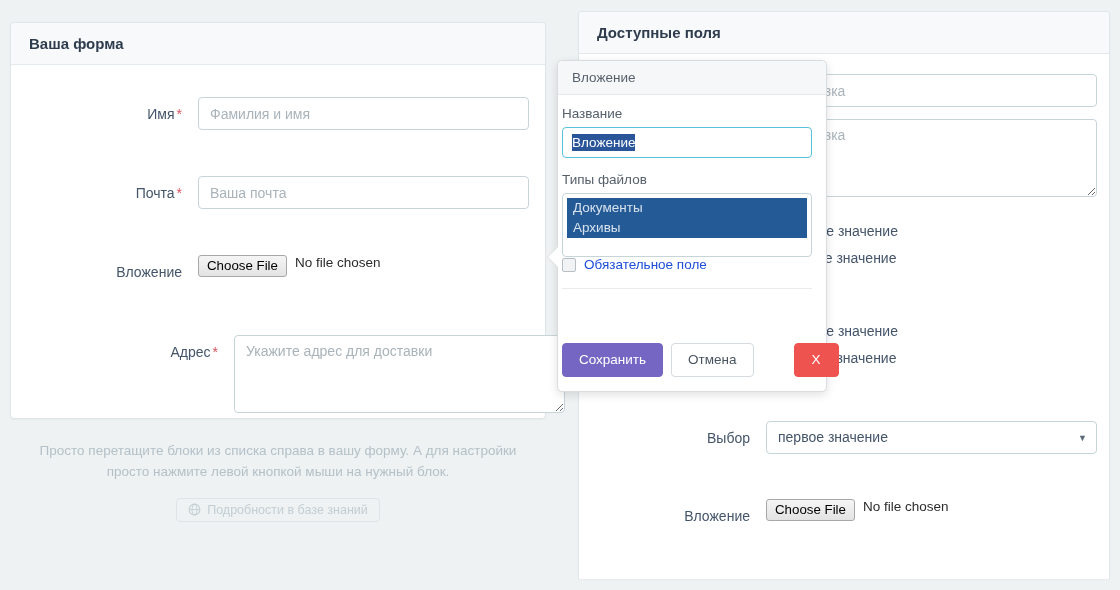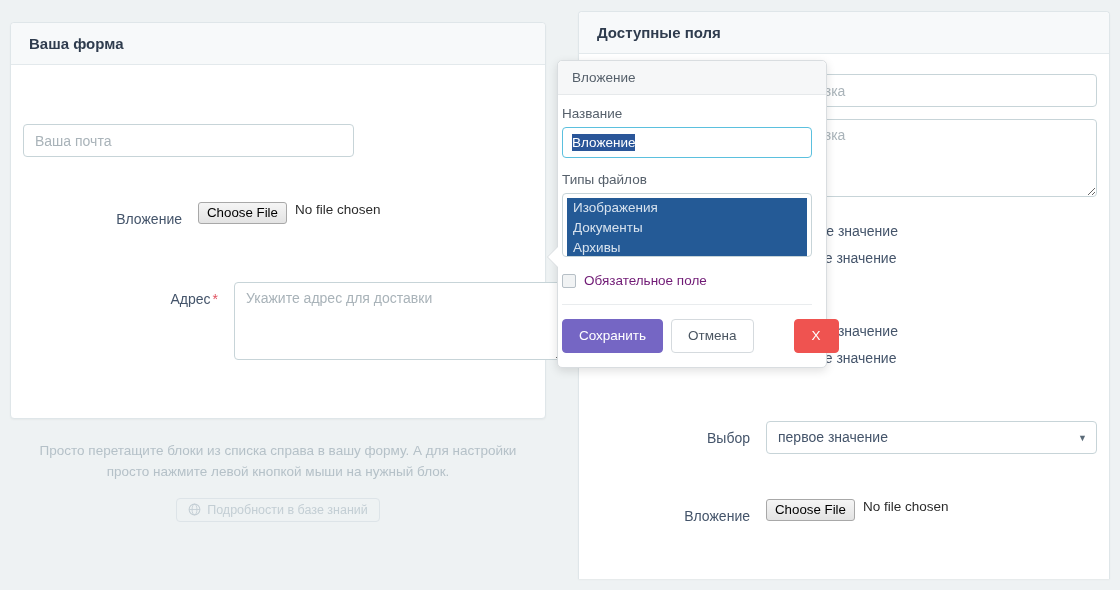"Имя *" div.form-row { html: none -> <div> <div> <span>Имя</span><span>*</span> </div> <div> <input> </div> </div> }
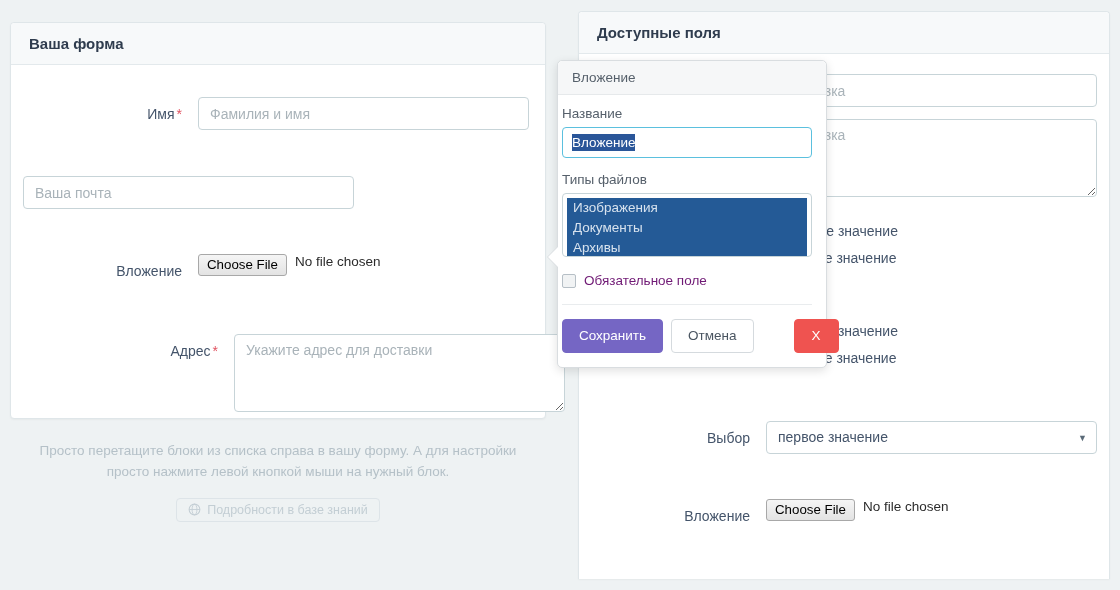"Почта *" div.form-label { html: none -> <div> <span>Почта</span><span>*</span> </div> }
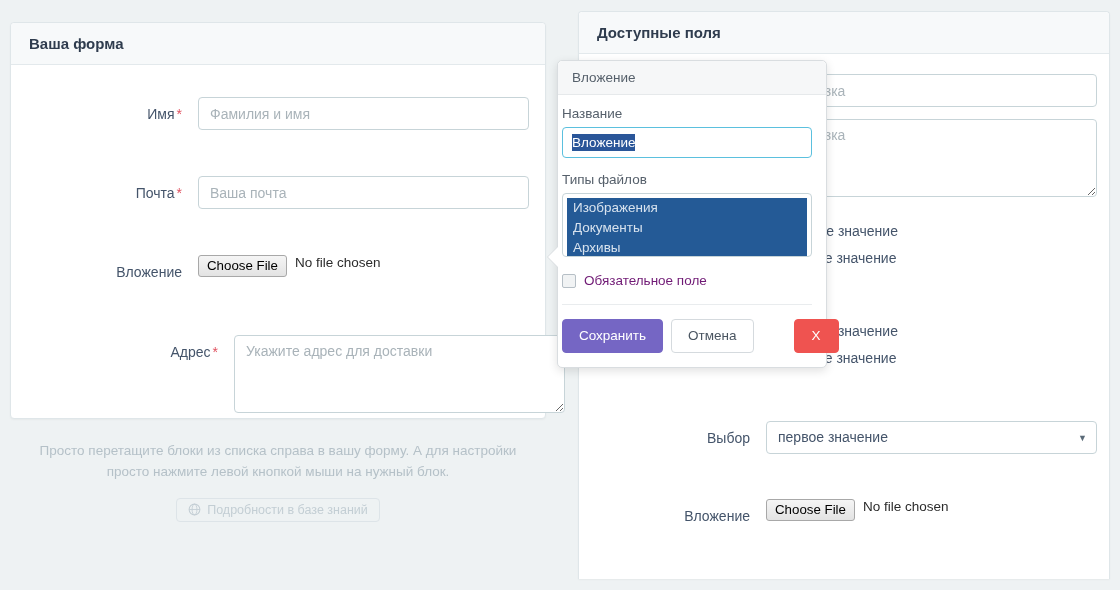"Изображения" div.ft-option { html: <div>Изображения</div> -> none }
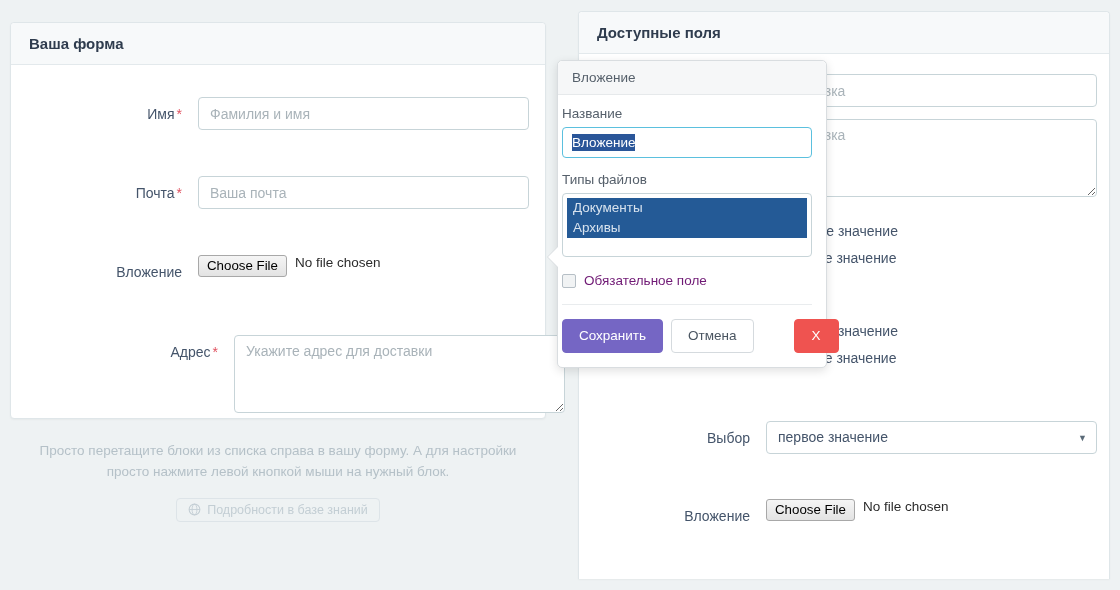"Обязательное поле" #popup-check-row { color: #701a75 -> #1d4ed8; margin-top: 16px -> none }
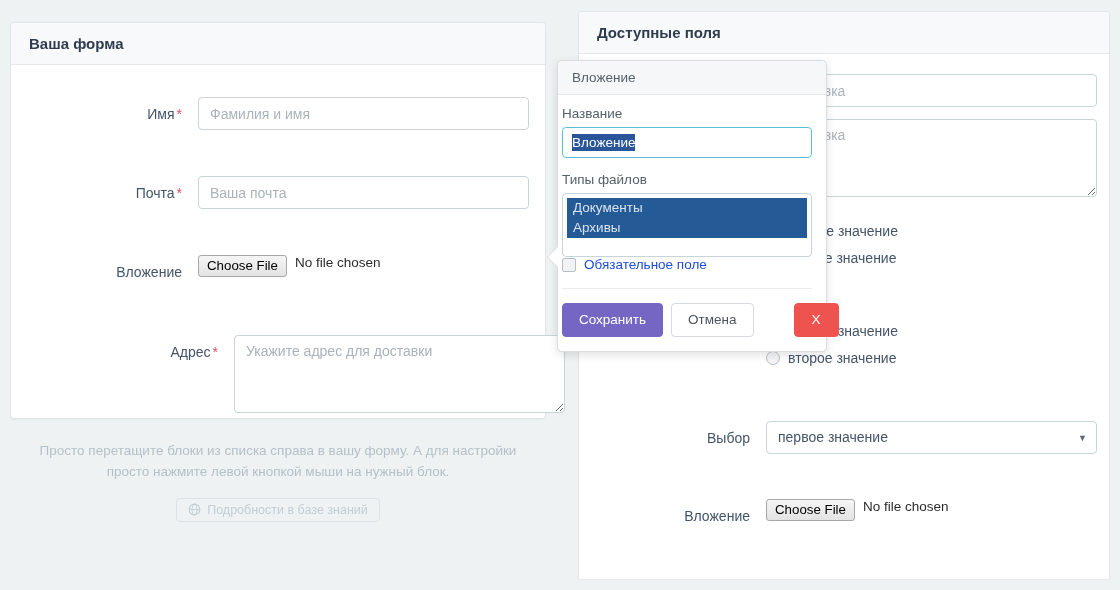"Сохранить" .btn { margin-top: none -> 40px }
